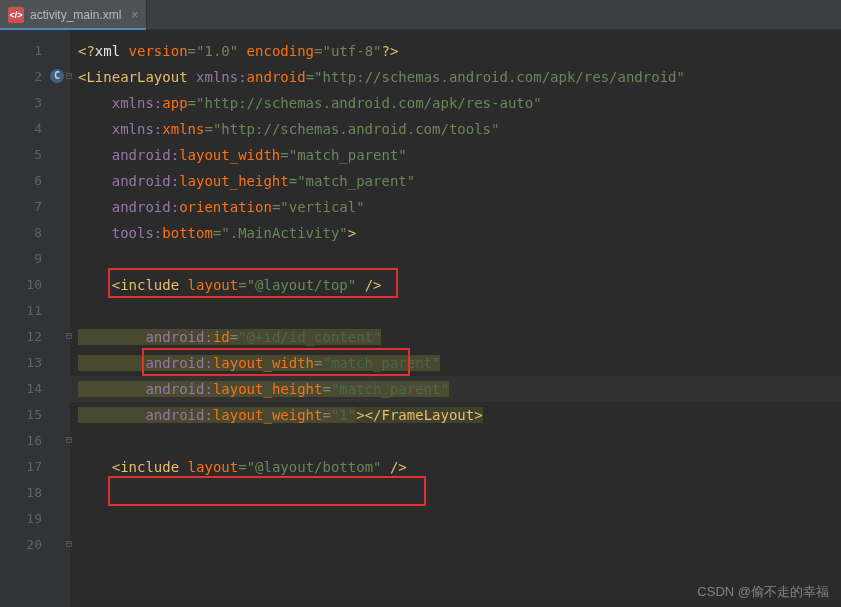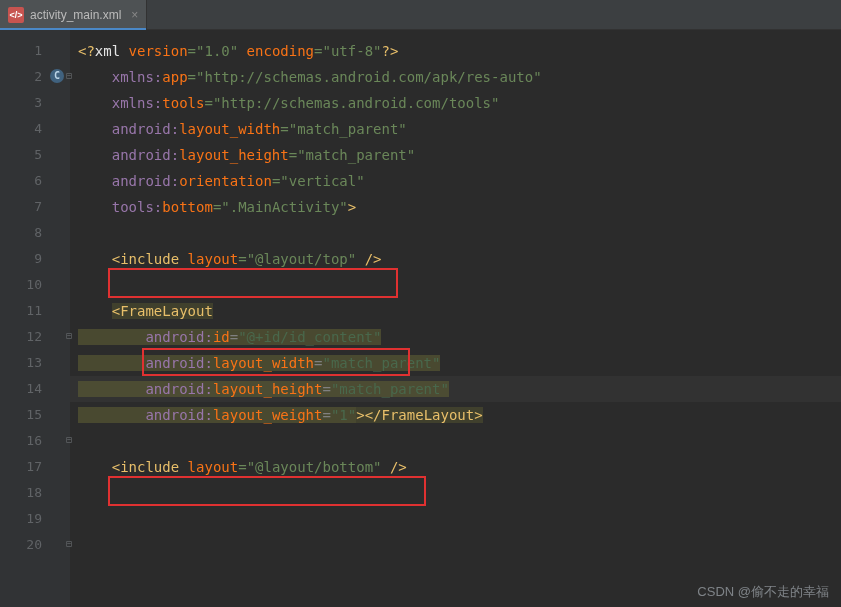"<LinearLayout" div.line { html: none -> <div><span>&lt;</span><span>LinearLayout</span><span> </span><span>xmlns:</span><span>android</span><span>=</span><span>"http://schemas.android.com/apk/res/android"</span></div> }
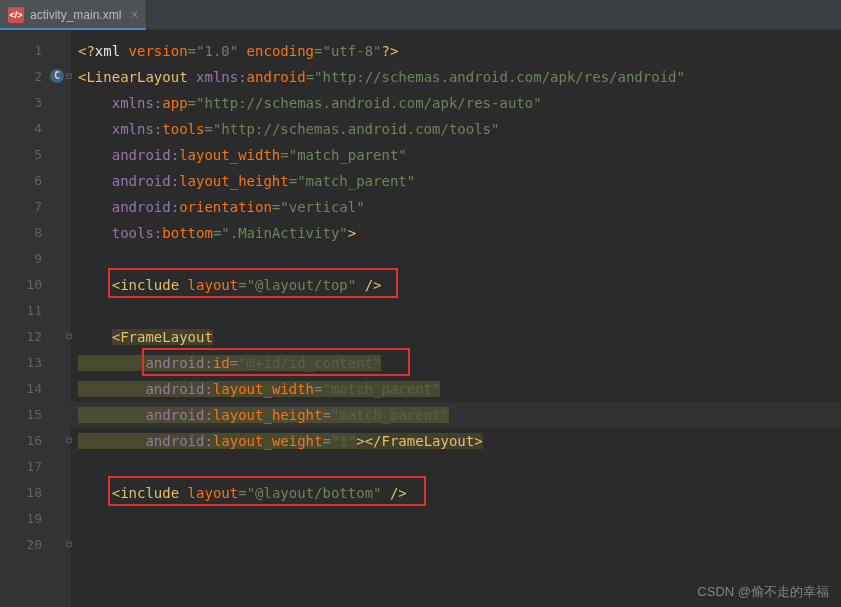"tools" span.c-attr { text: tools -> xmlns }
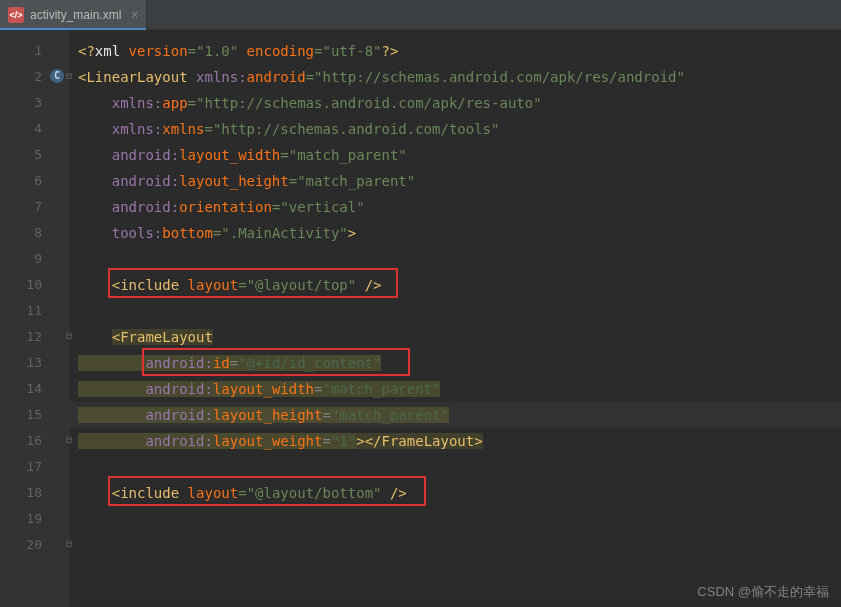"<FrameLayout" div.line { html: <div><span> </span><span><span>&lt;</span><span>FrameLayout</span></span></div> -> none }
